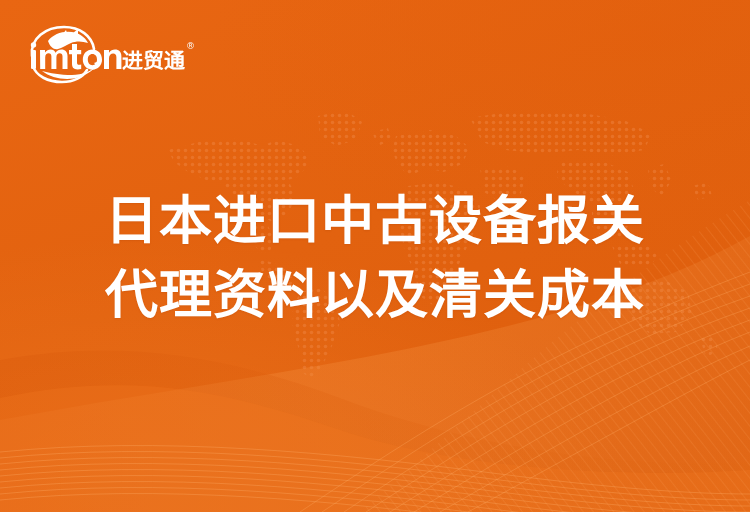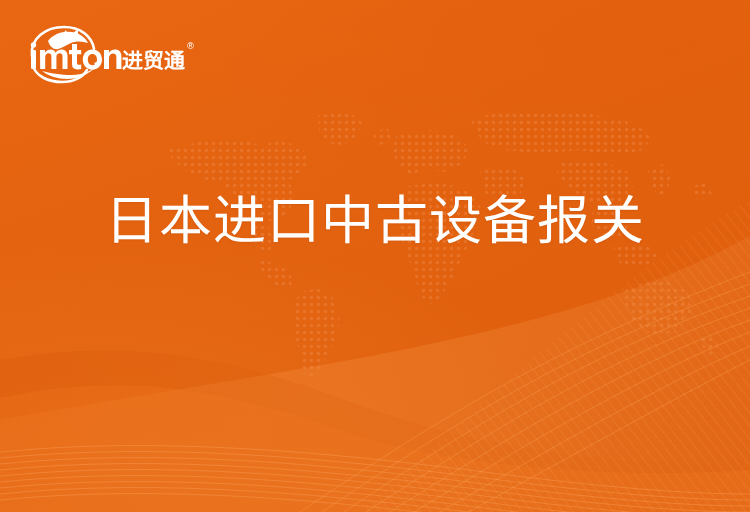"日本进口中古设备报关" .headline .line { font-weight: 400 -> 700 }
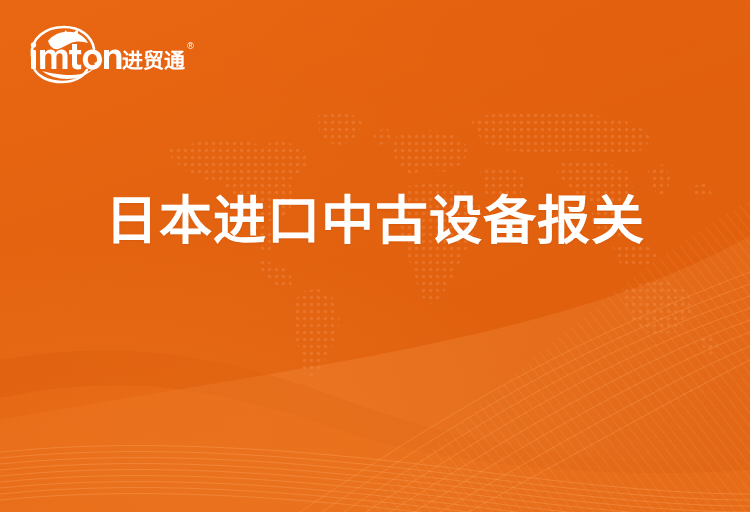"代理资料以及清关成本" span.line { html: none -> <span>代理资料以及清关成本</span> }
